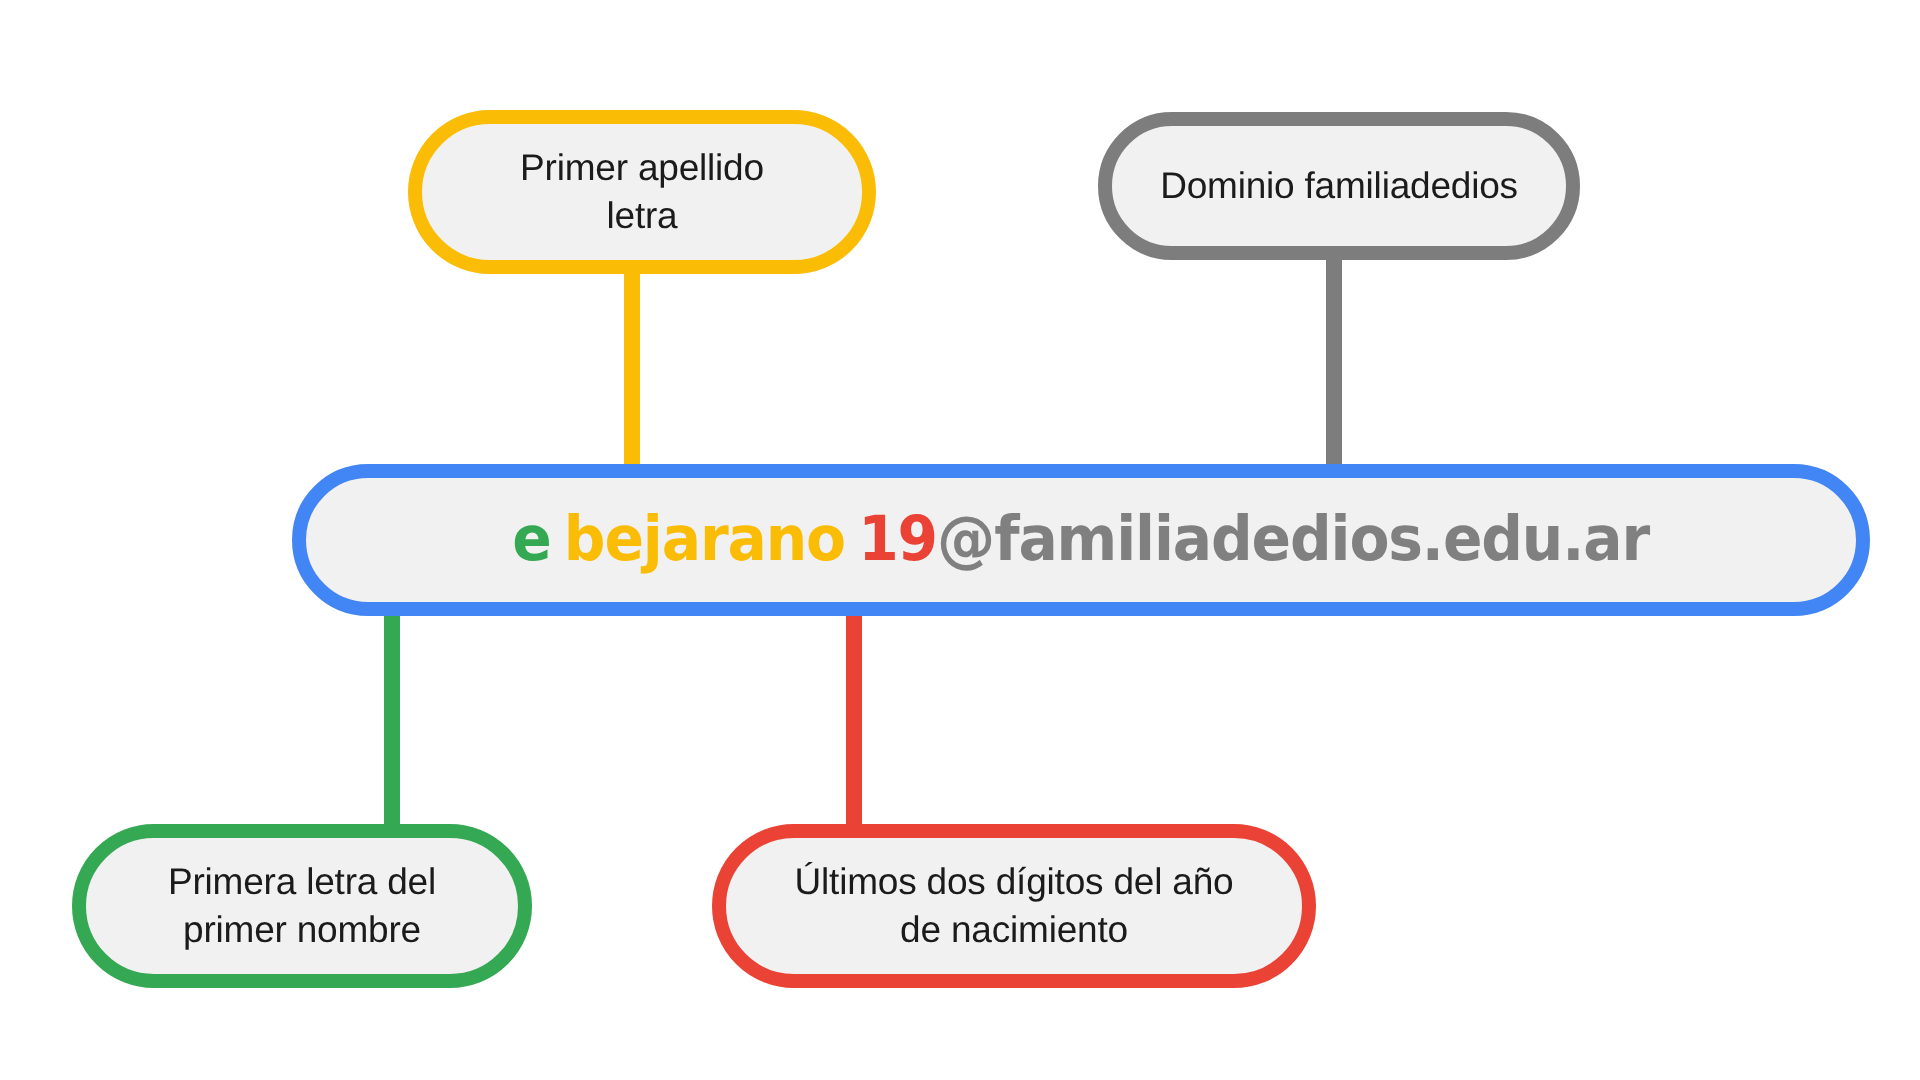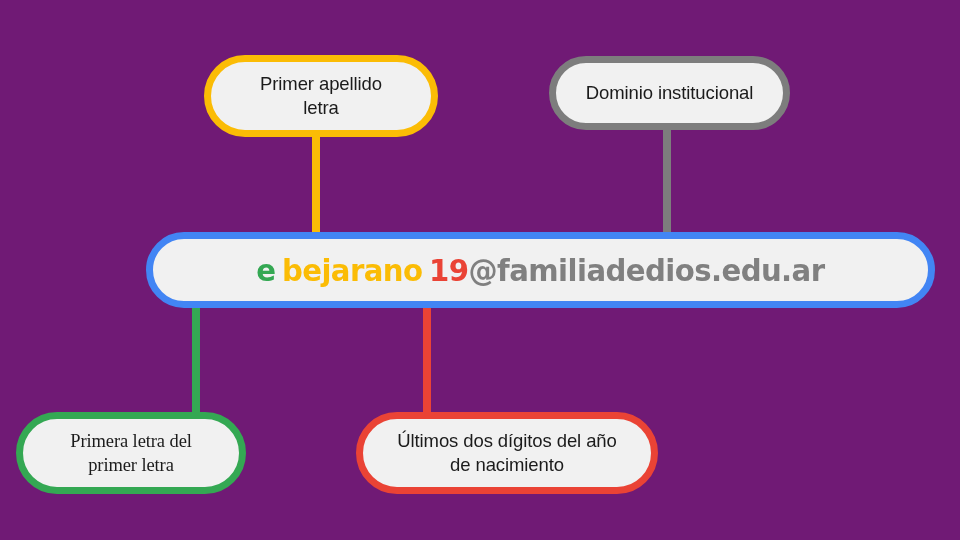"Primer apellido" #canvas { background: #701a75 -> #ffffff }
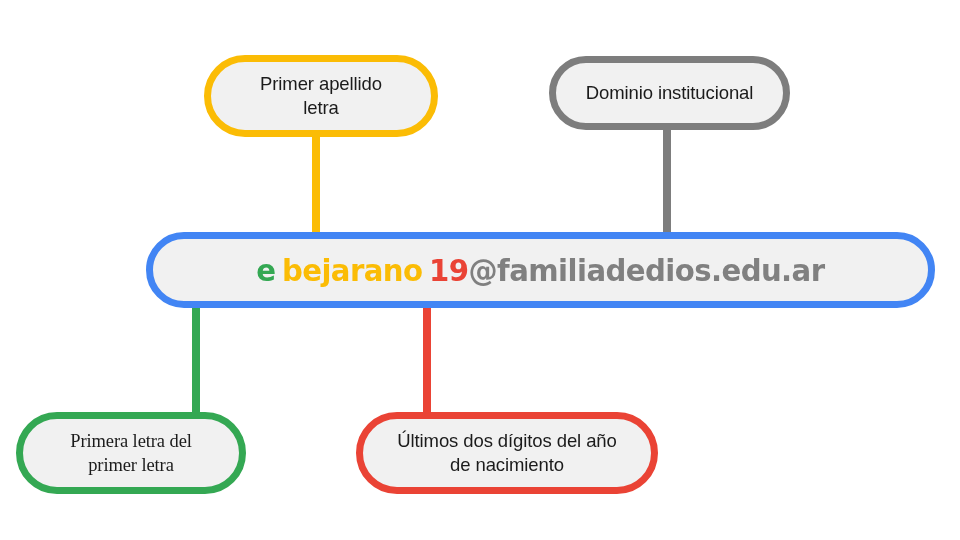"Dominio institucional" span.node-label { text: institucional -> familiadedios }
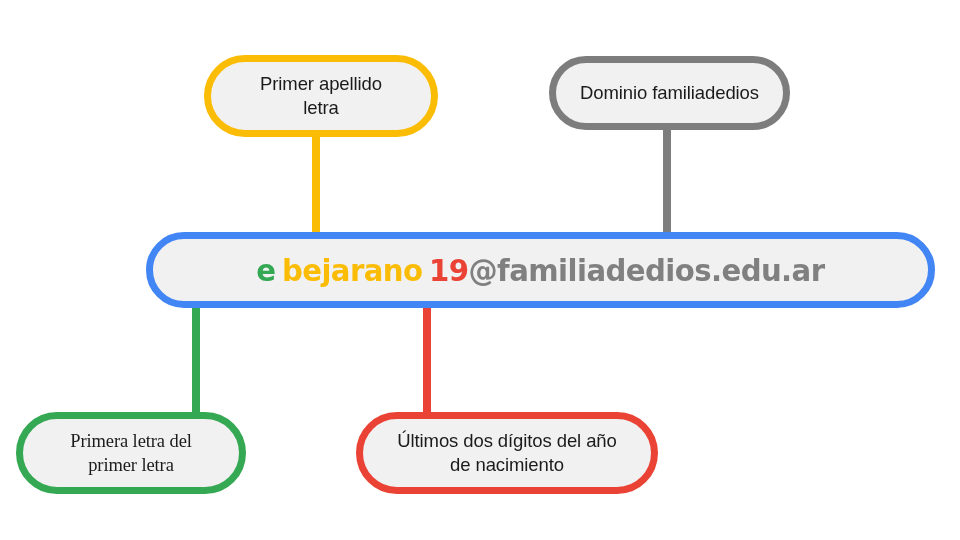"Primera letra del" #node-nombre { font-family: Liberation Serif, serif -> none; left: 16px -> 36px }
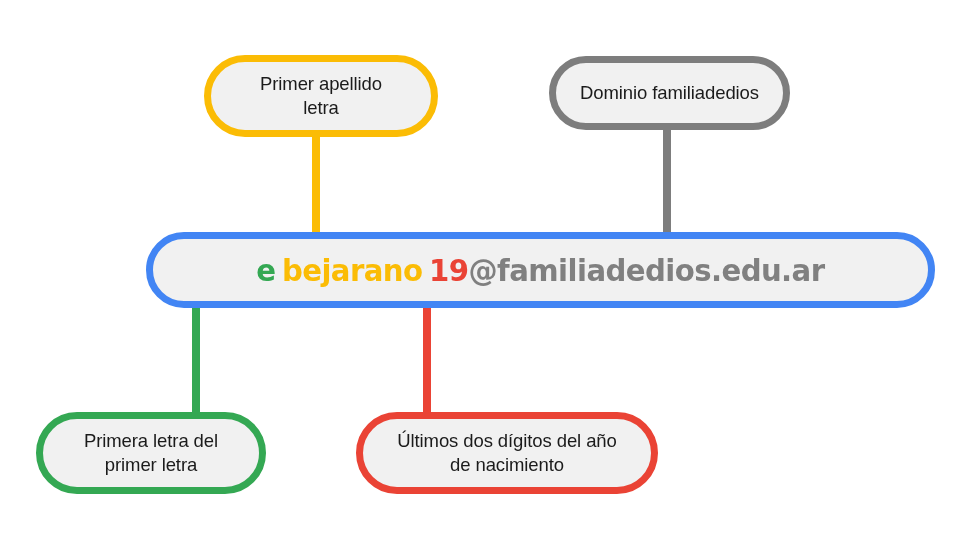"primer letra" span { text: letra -> nombre }
